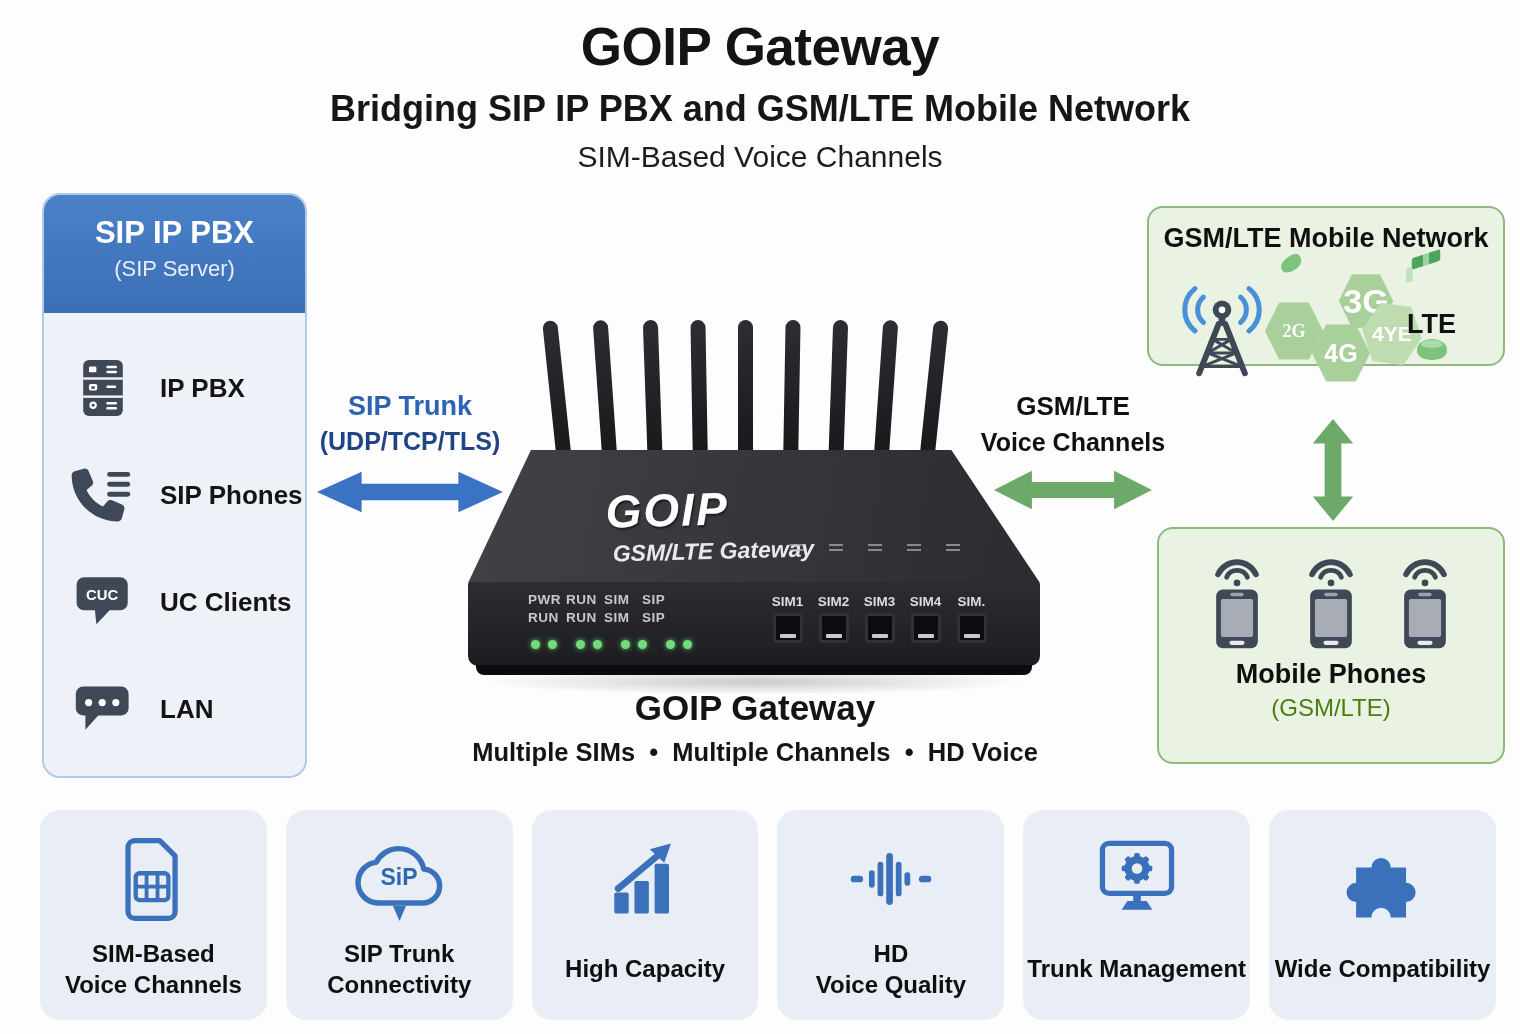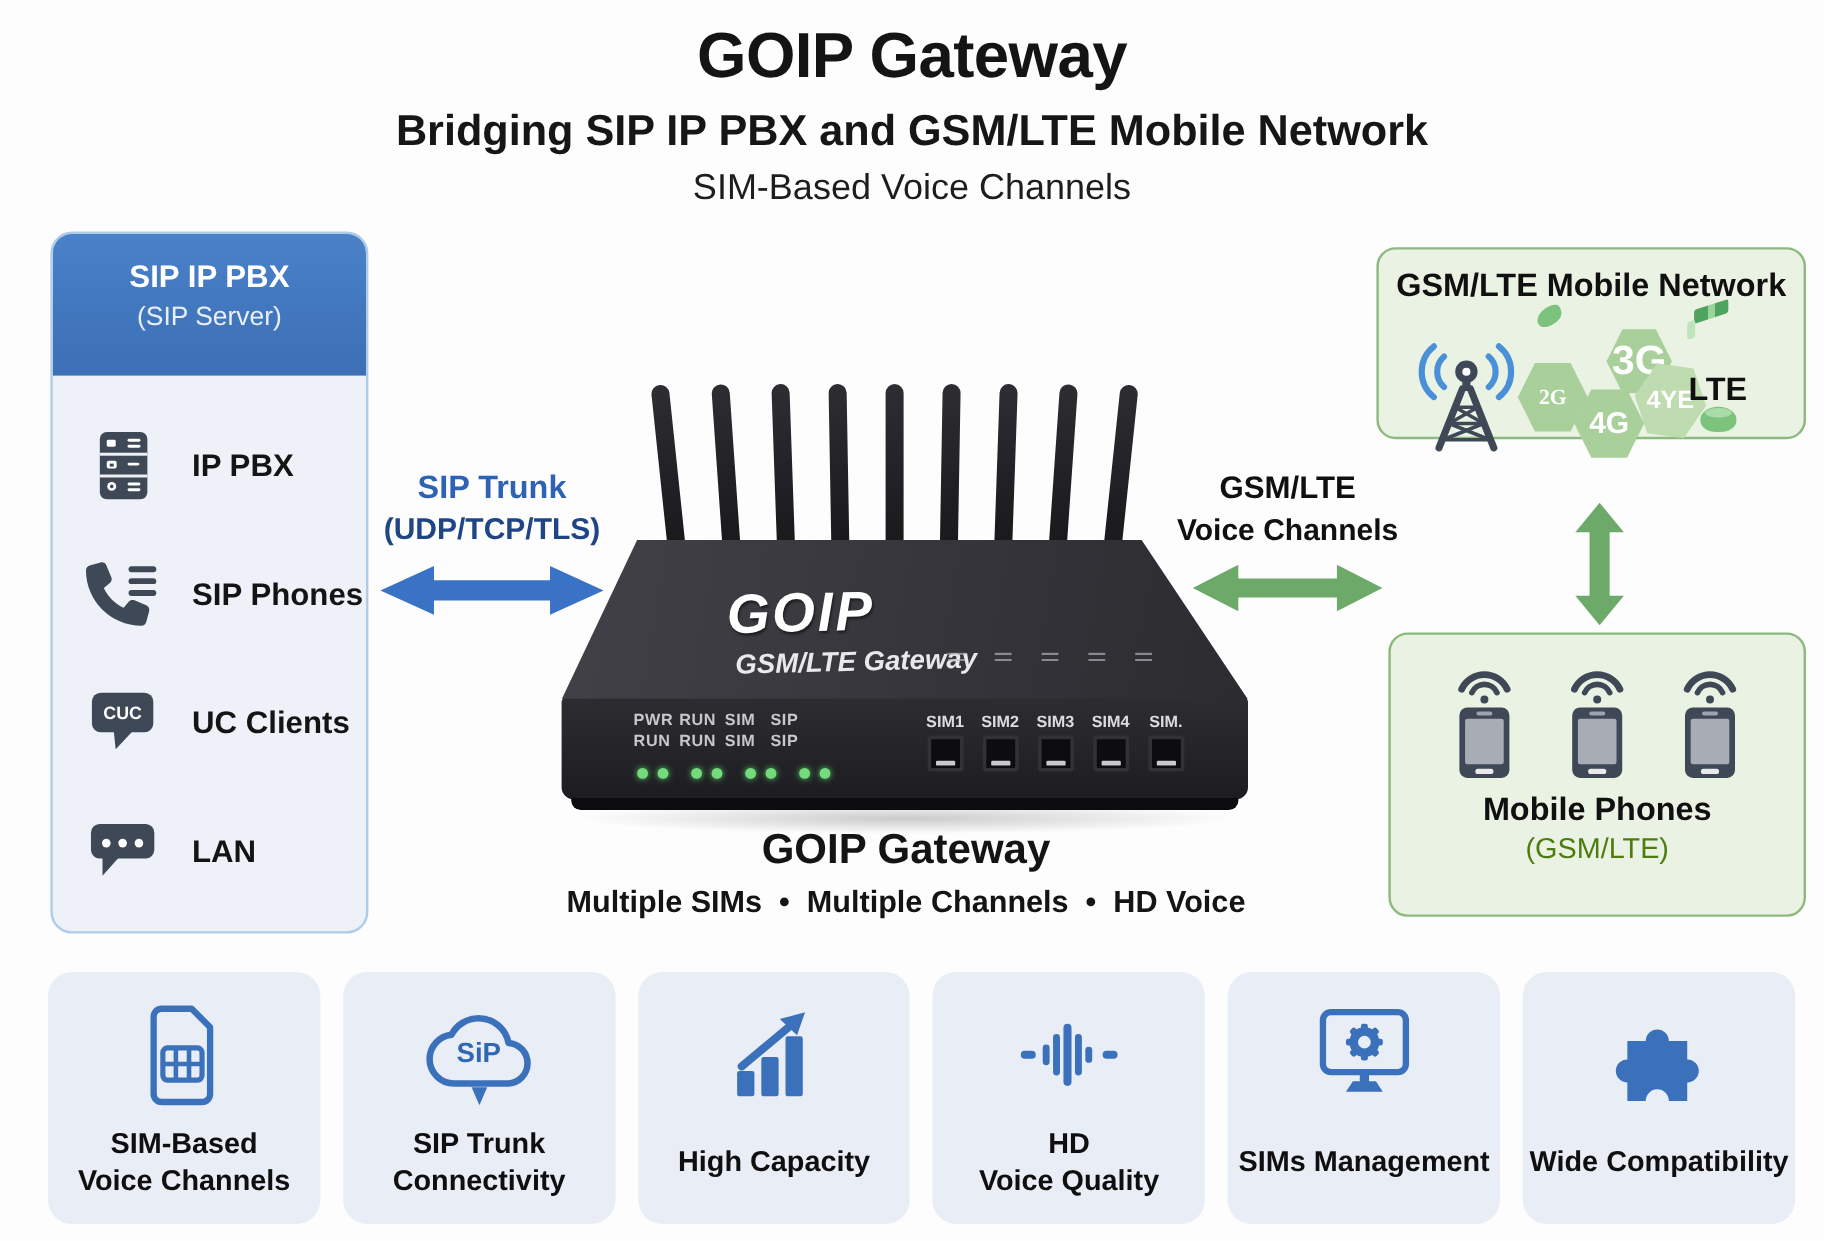"SIP IP PBX" .pbx-head .pt { font-size: 26px -> 31px }
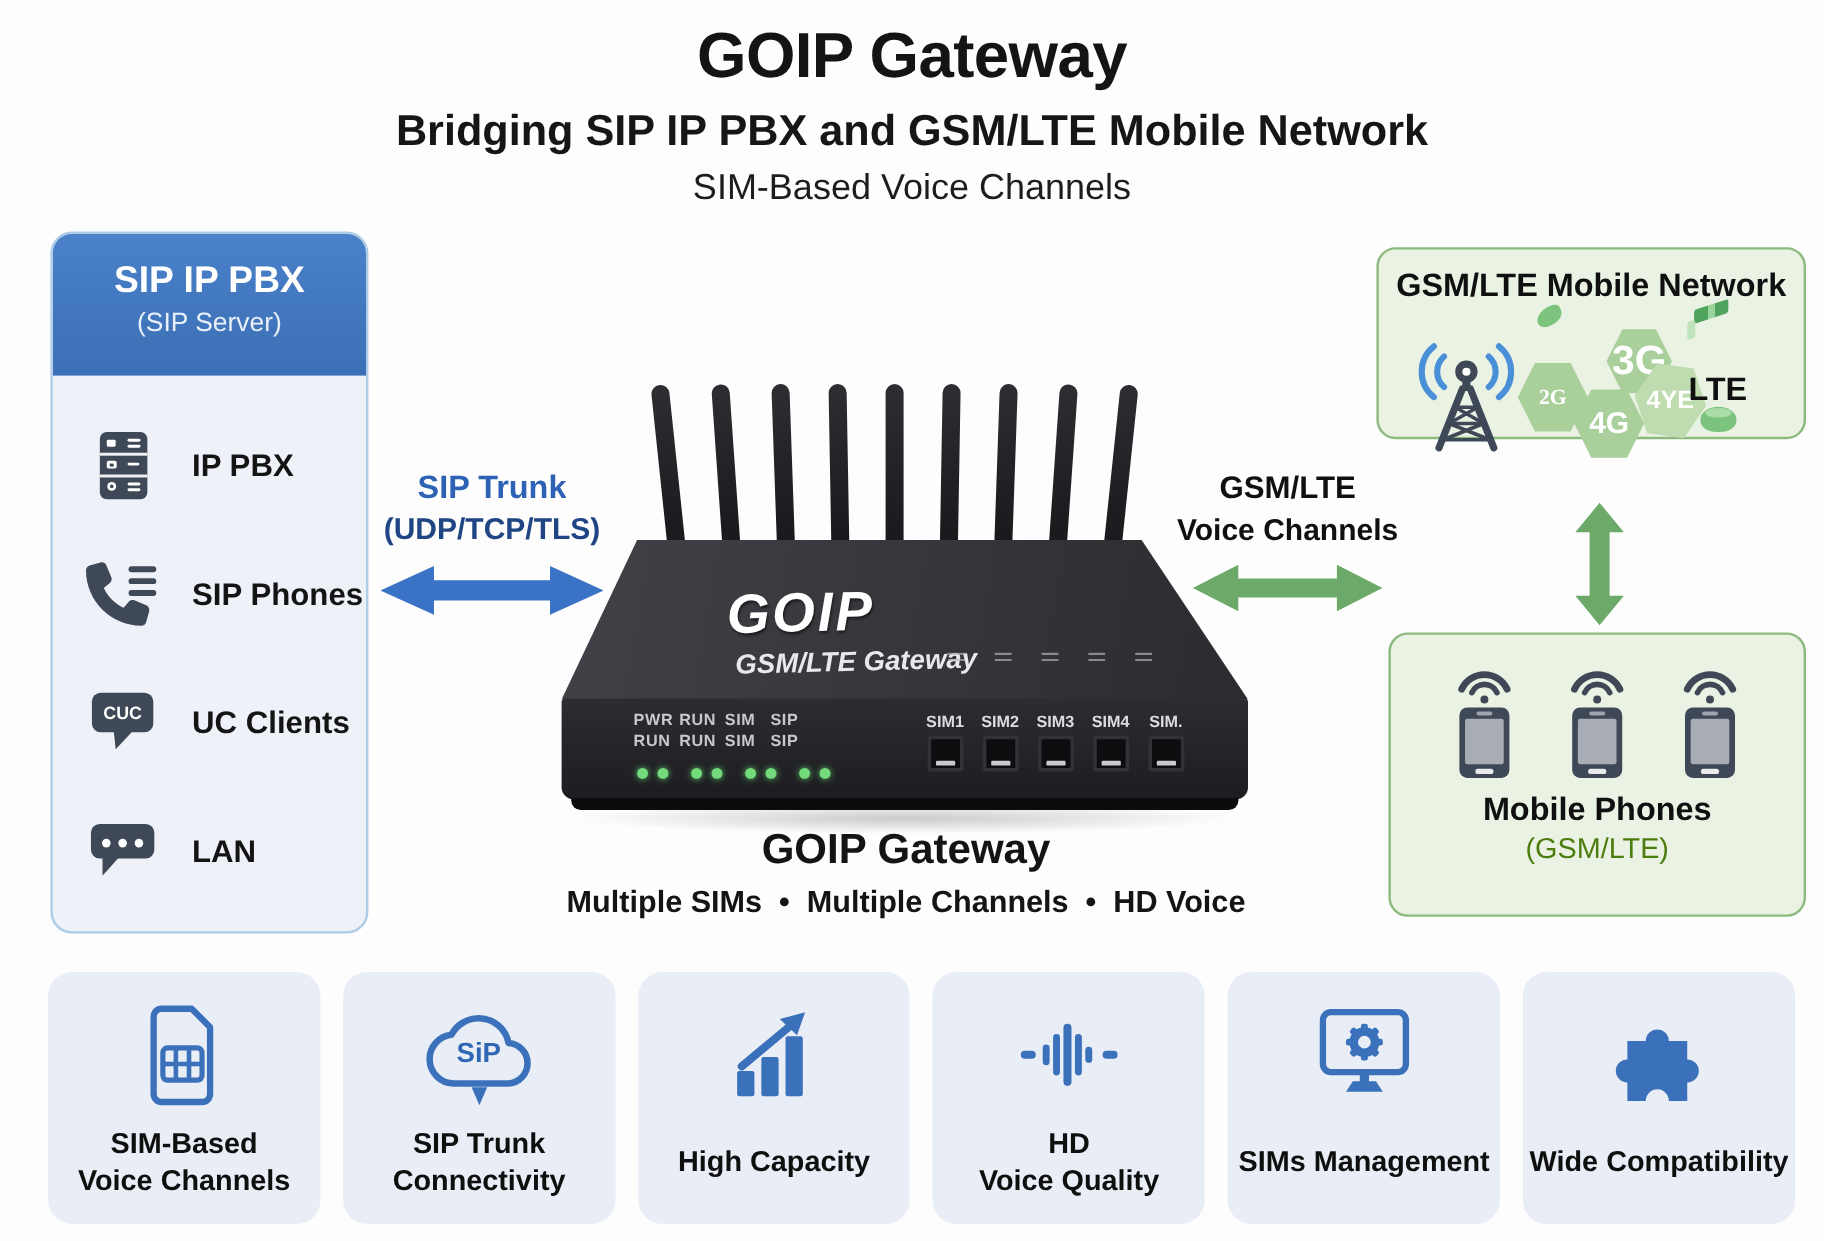"SIMs Management" div.card-lab { text: SIMs -> Trunk }
